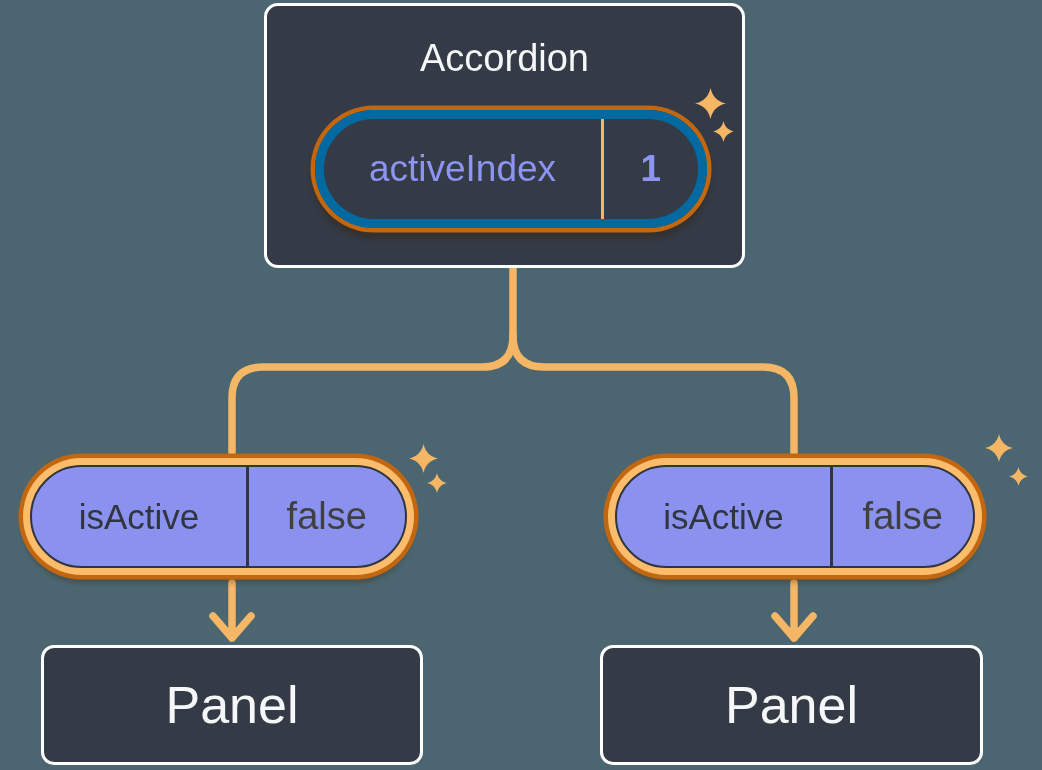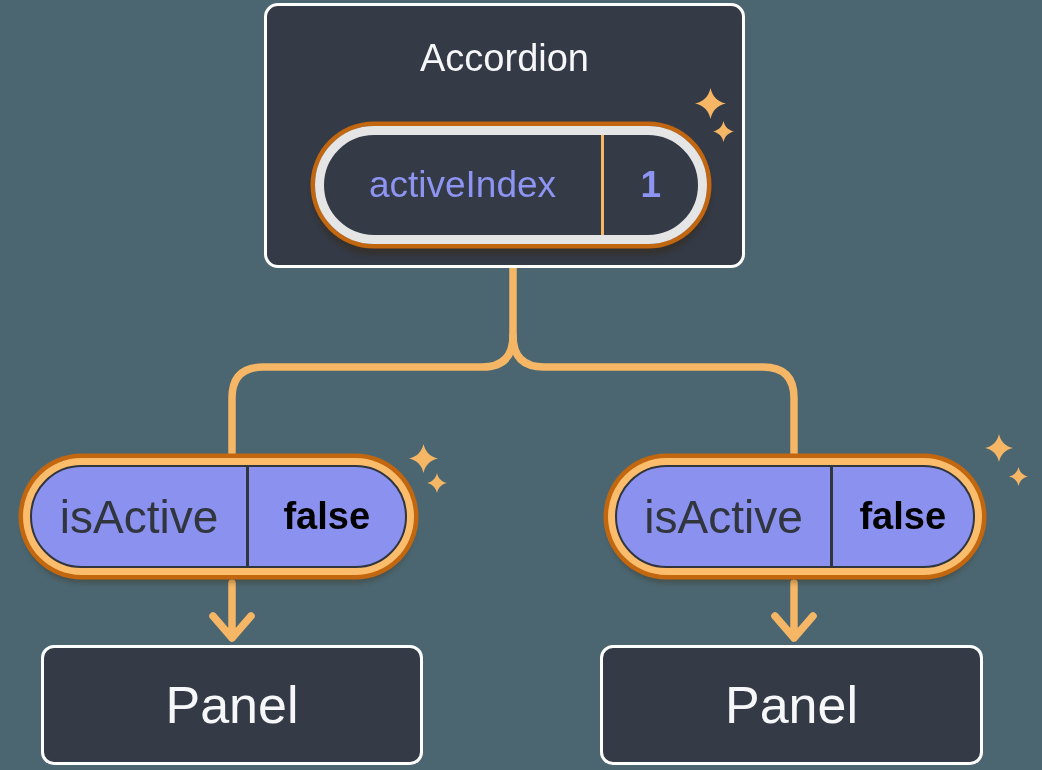"activeIndex" .state-pill { border: 9px solid #e5e5e5 -> 9px solid #0369a1; margin-top: 16px -> none }
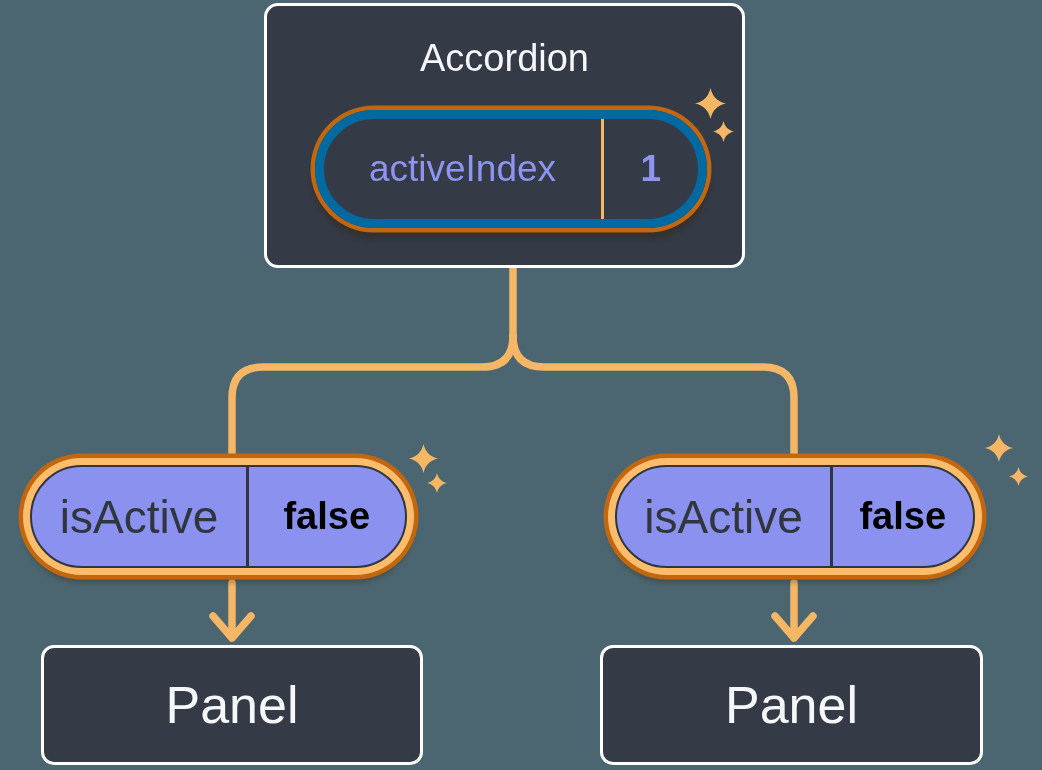"isActive" .prop-pill .label-cell { font-size: 46px -> 35px }
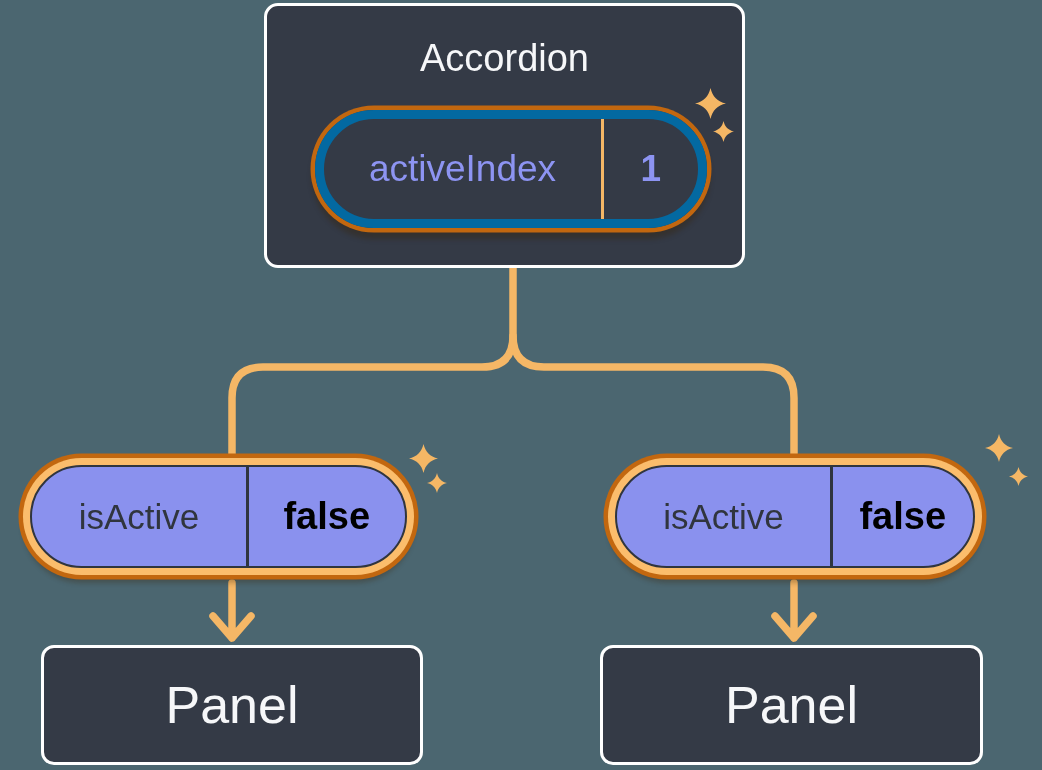"false" .prop-pill .value-cell { color: #000000 -> #404040; font-weight: bold -> normal }
